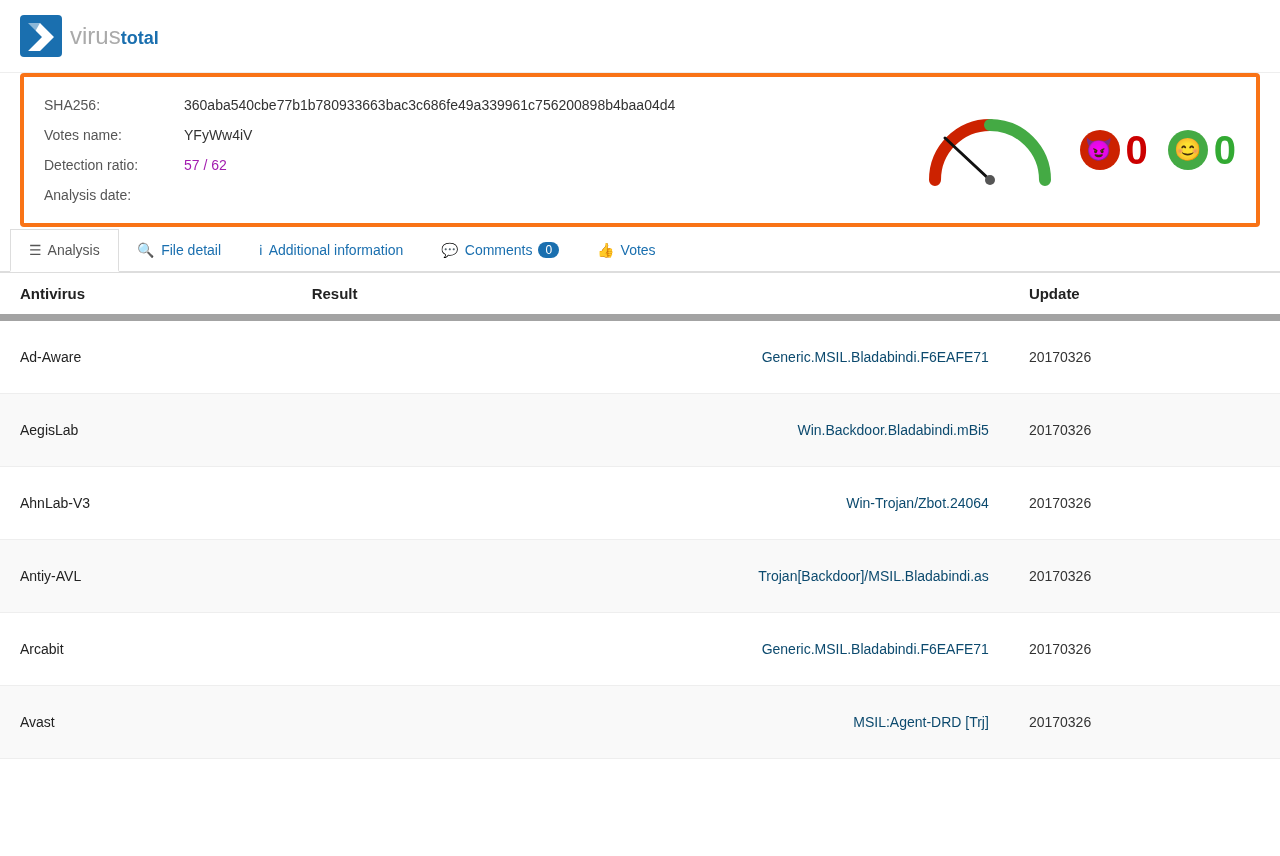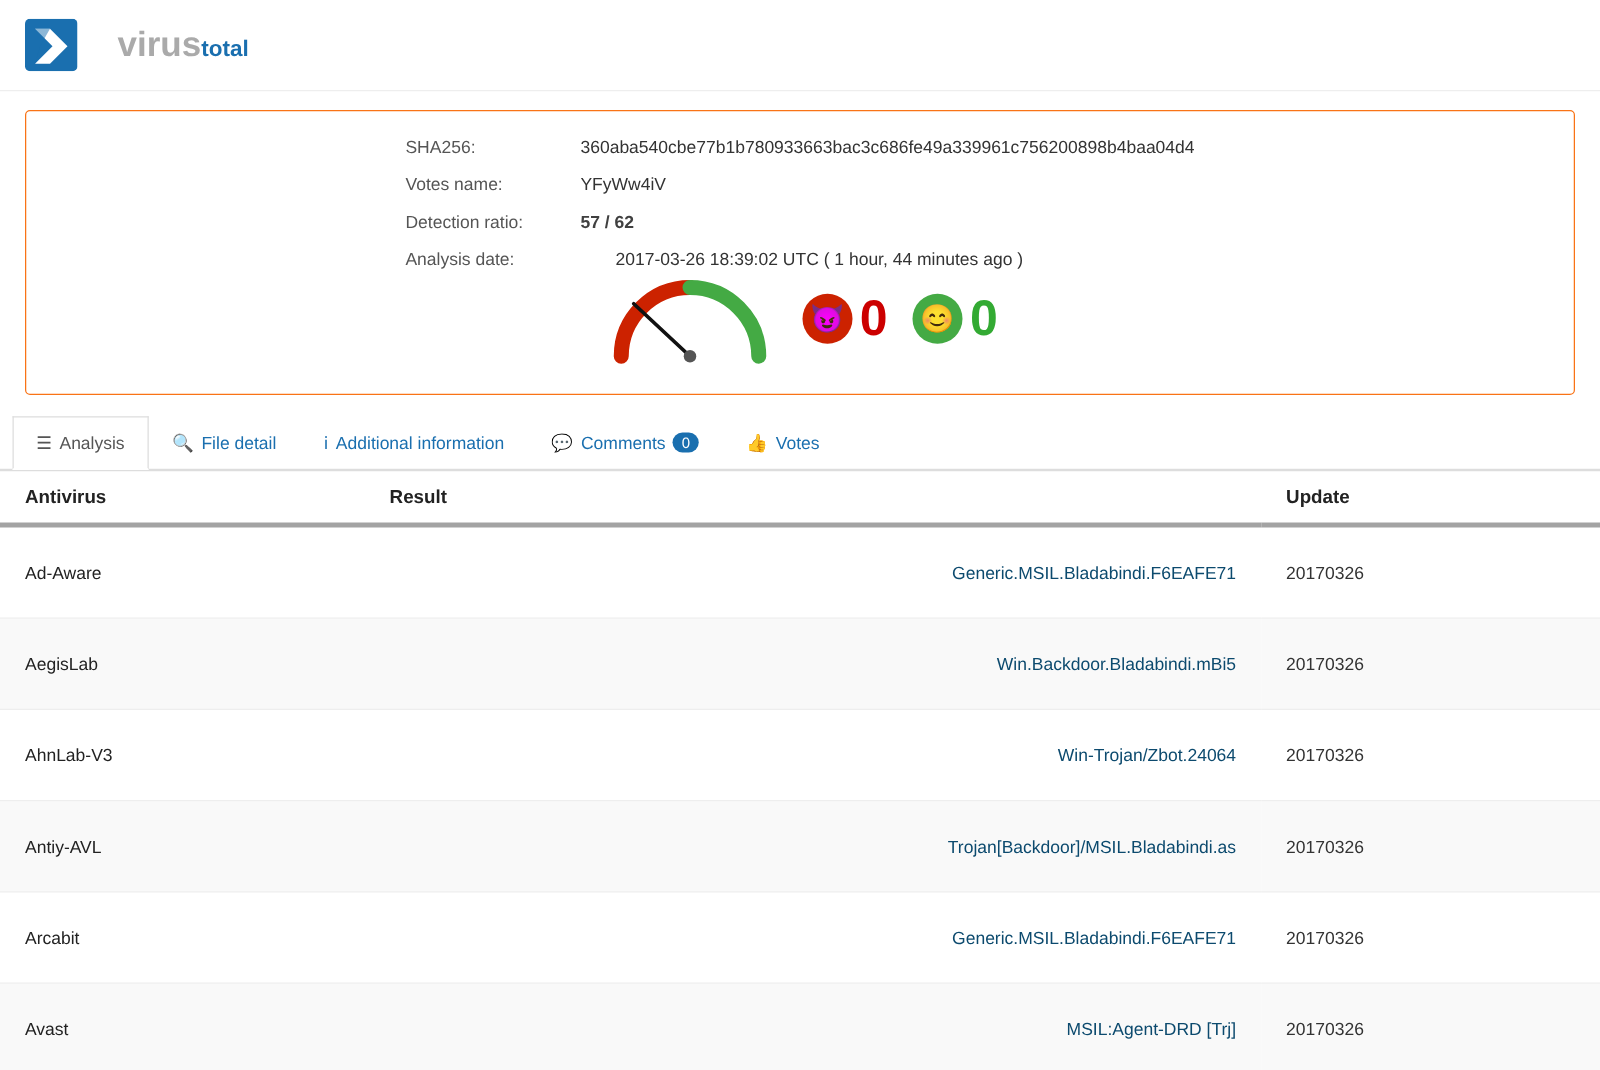"virus" span { font-size: 28px -> 24px; font-weight: 700 -> 400; margin-left: 24px -> none }
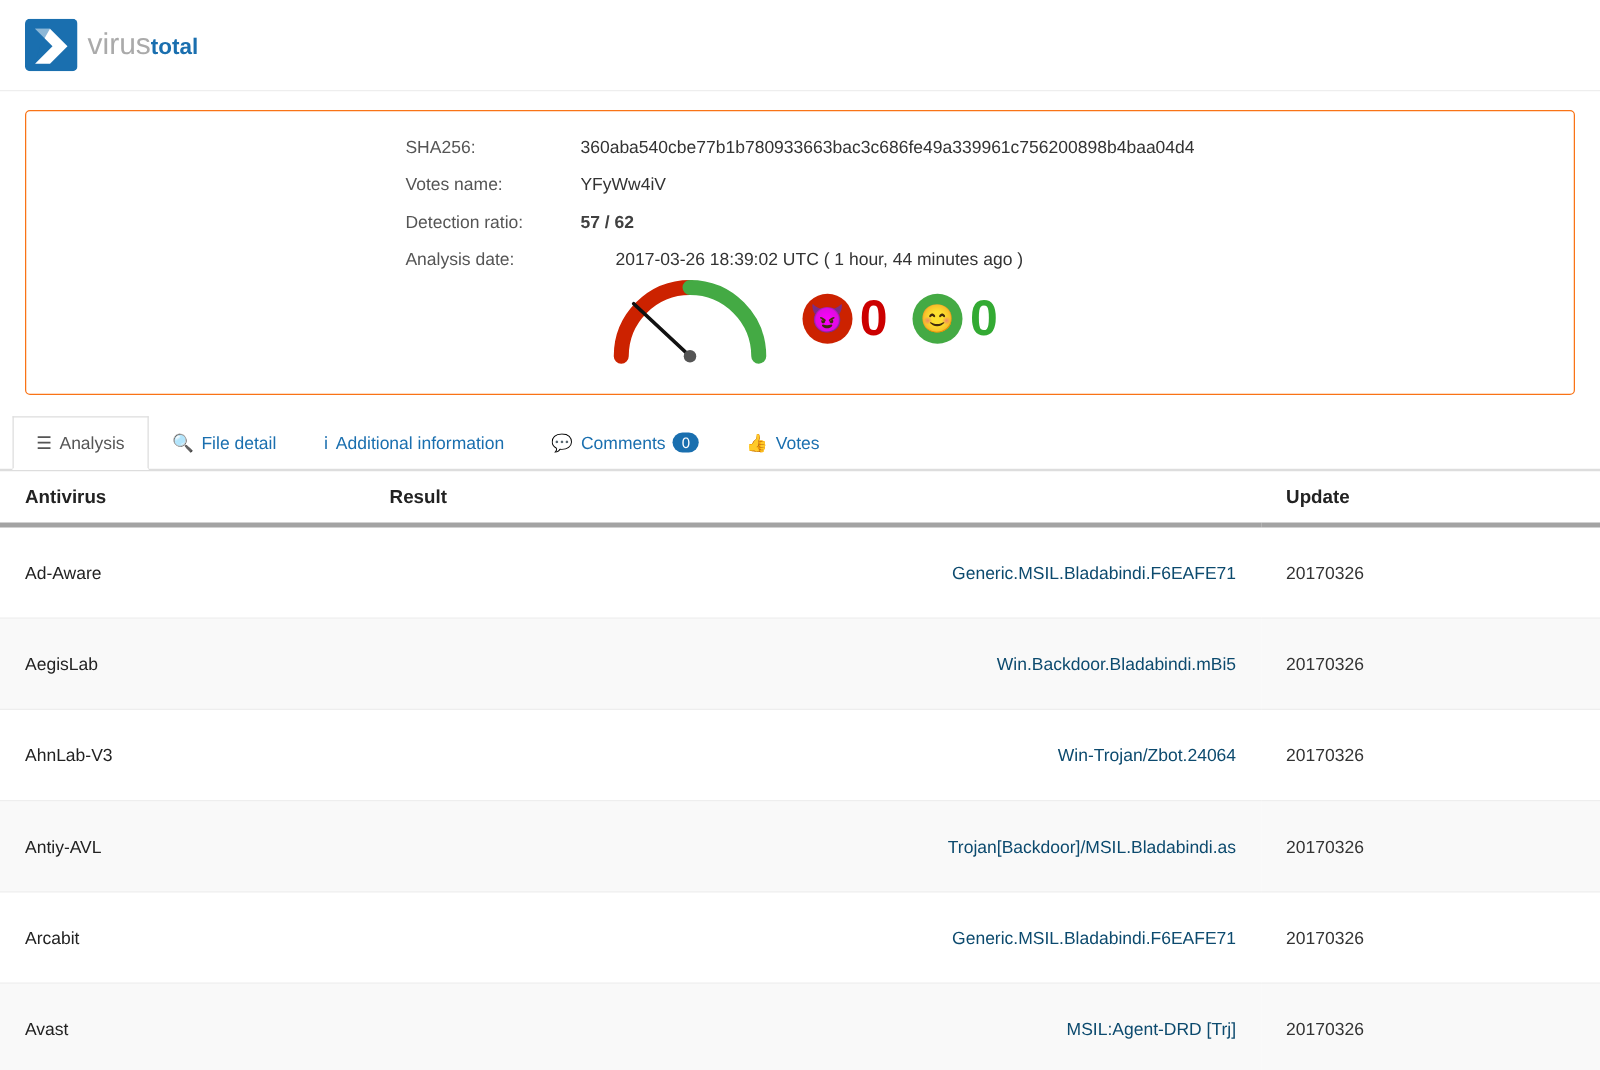"SHA256:" .info-box { border: 1px solid #f97316 -> 4px solid #f97316; flex-direction: column -> none; margin: 15px 20px -> 0 20px }
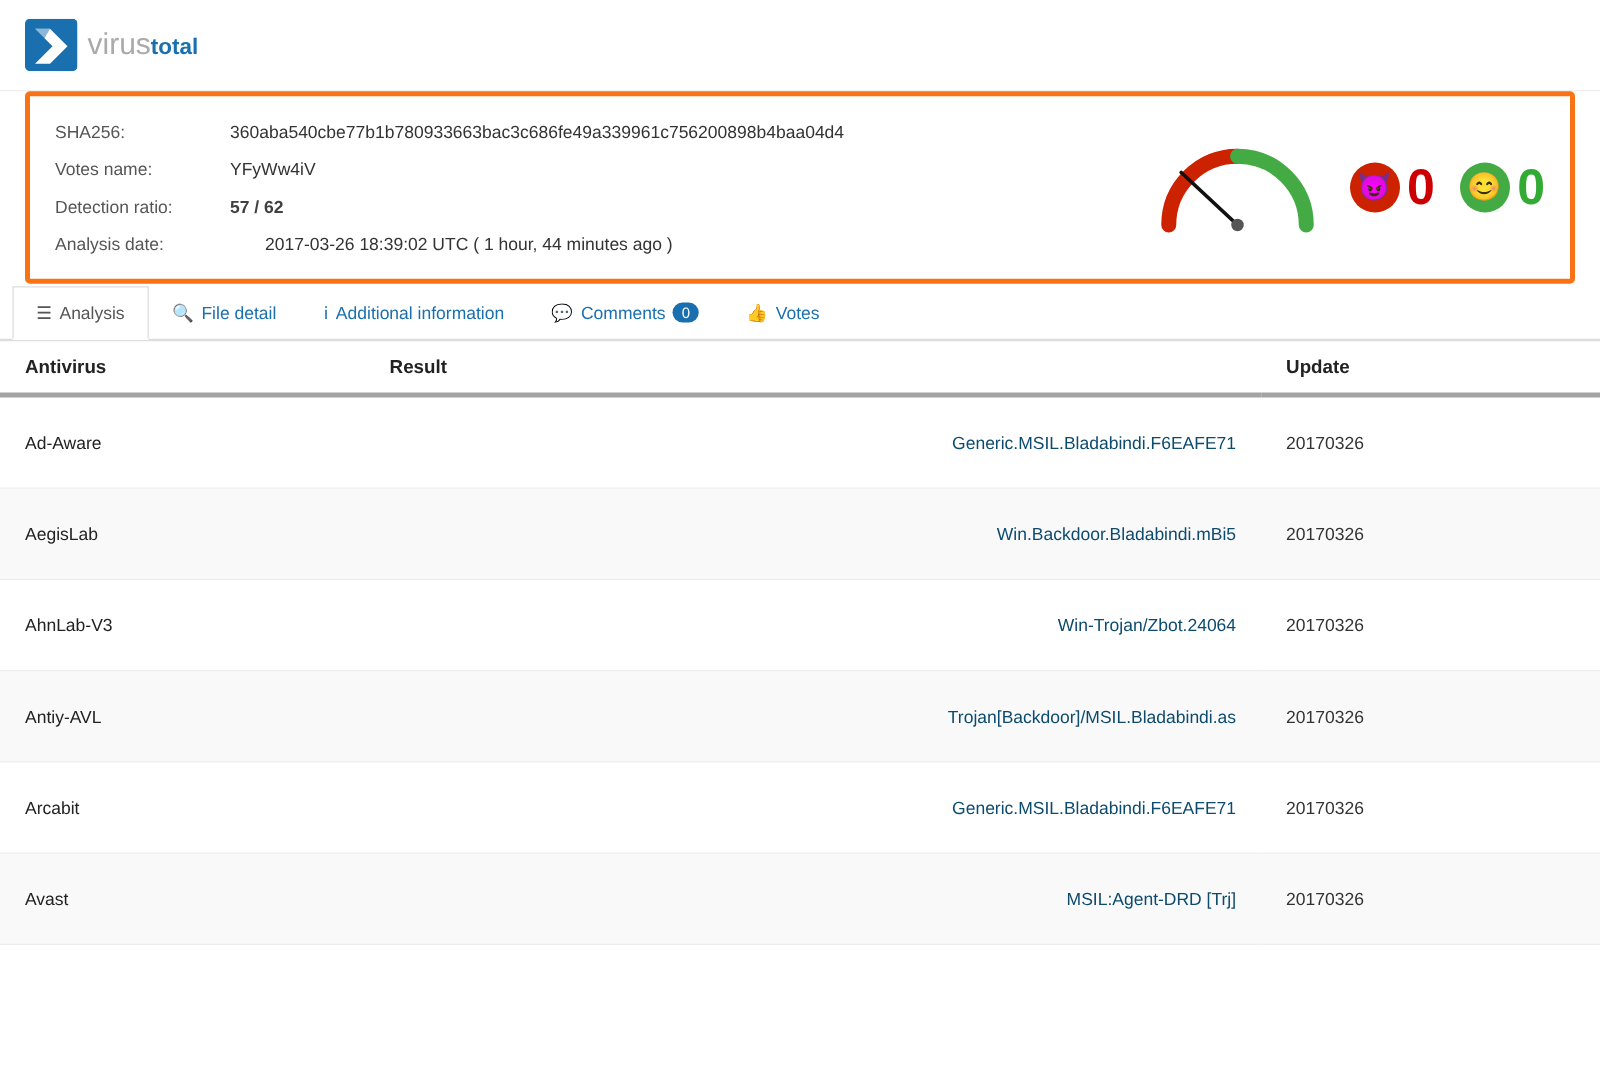"57 / 62" .info-value.red { color: #404040 -> #a21caf; font-weight: bold -> normal }
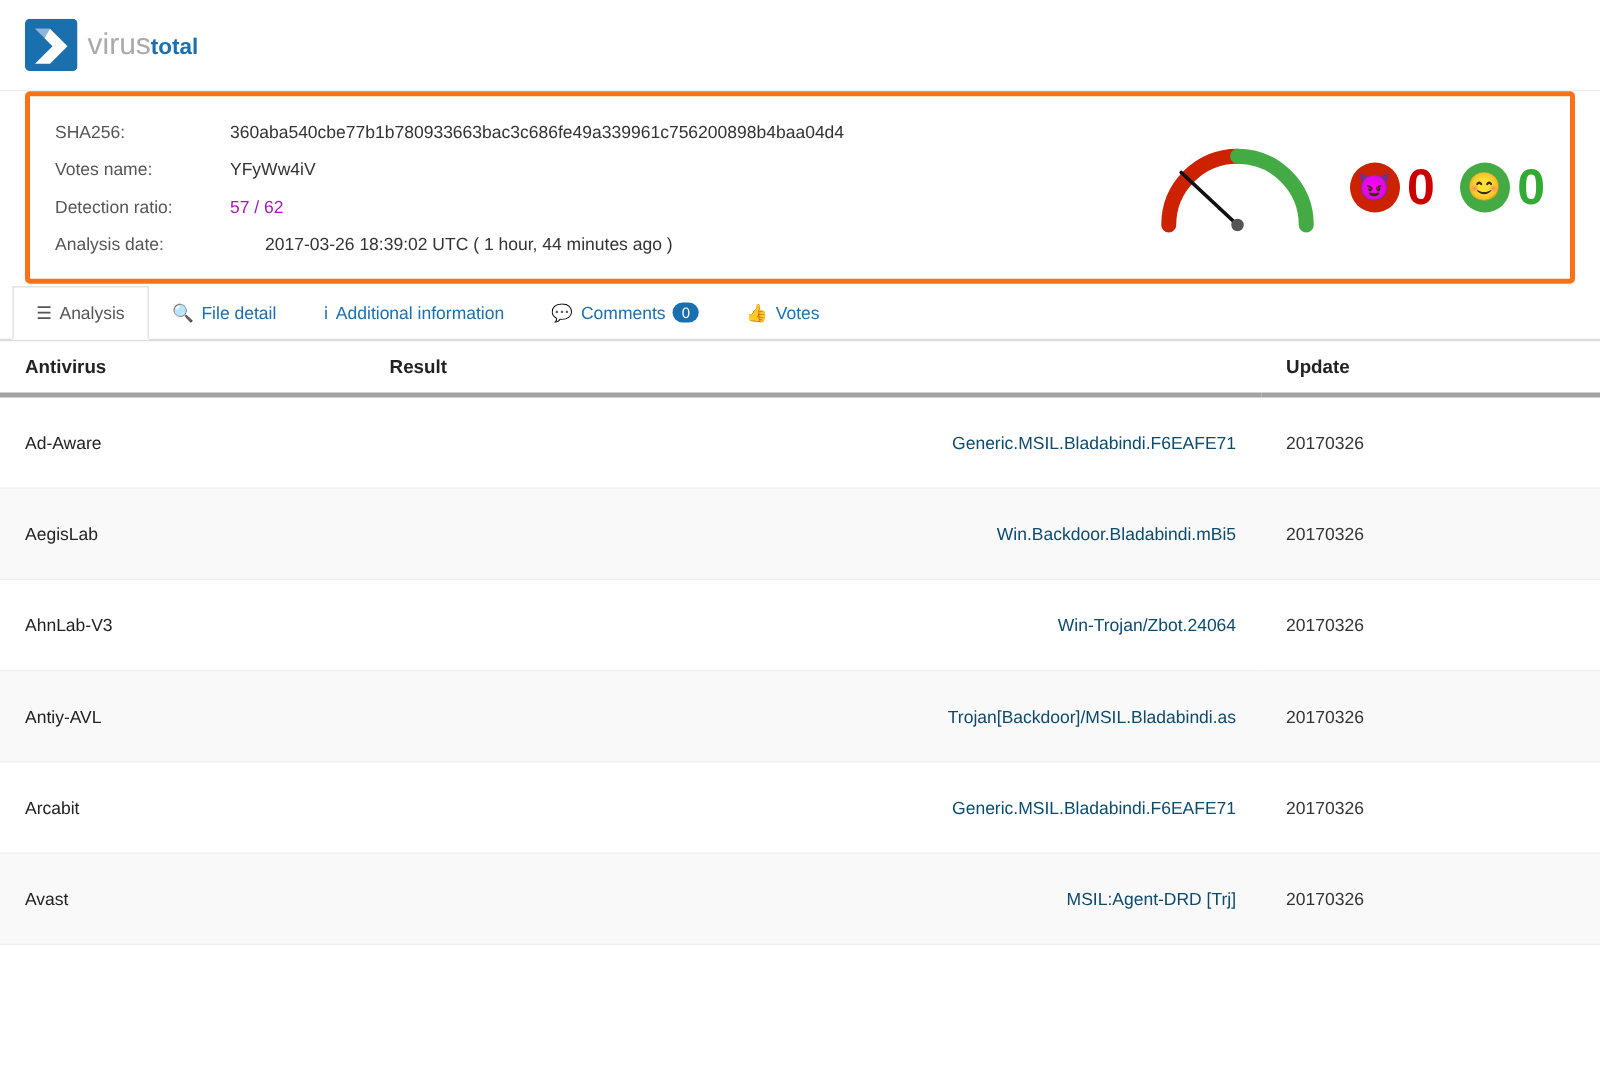"2017-03-26 18:39:02 UTC ( 1" span.info-value { html: <span>2017-03-26 18:39:02 UTC ( 1 hour, 44 minutes ago )</span> -> none }
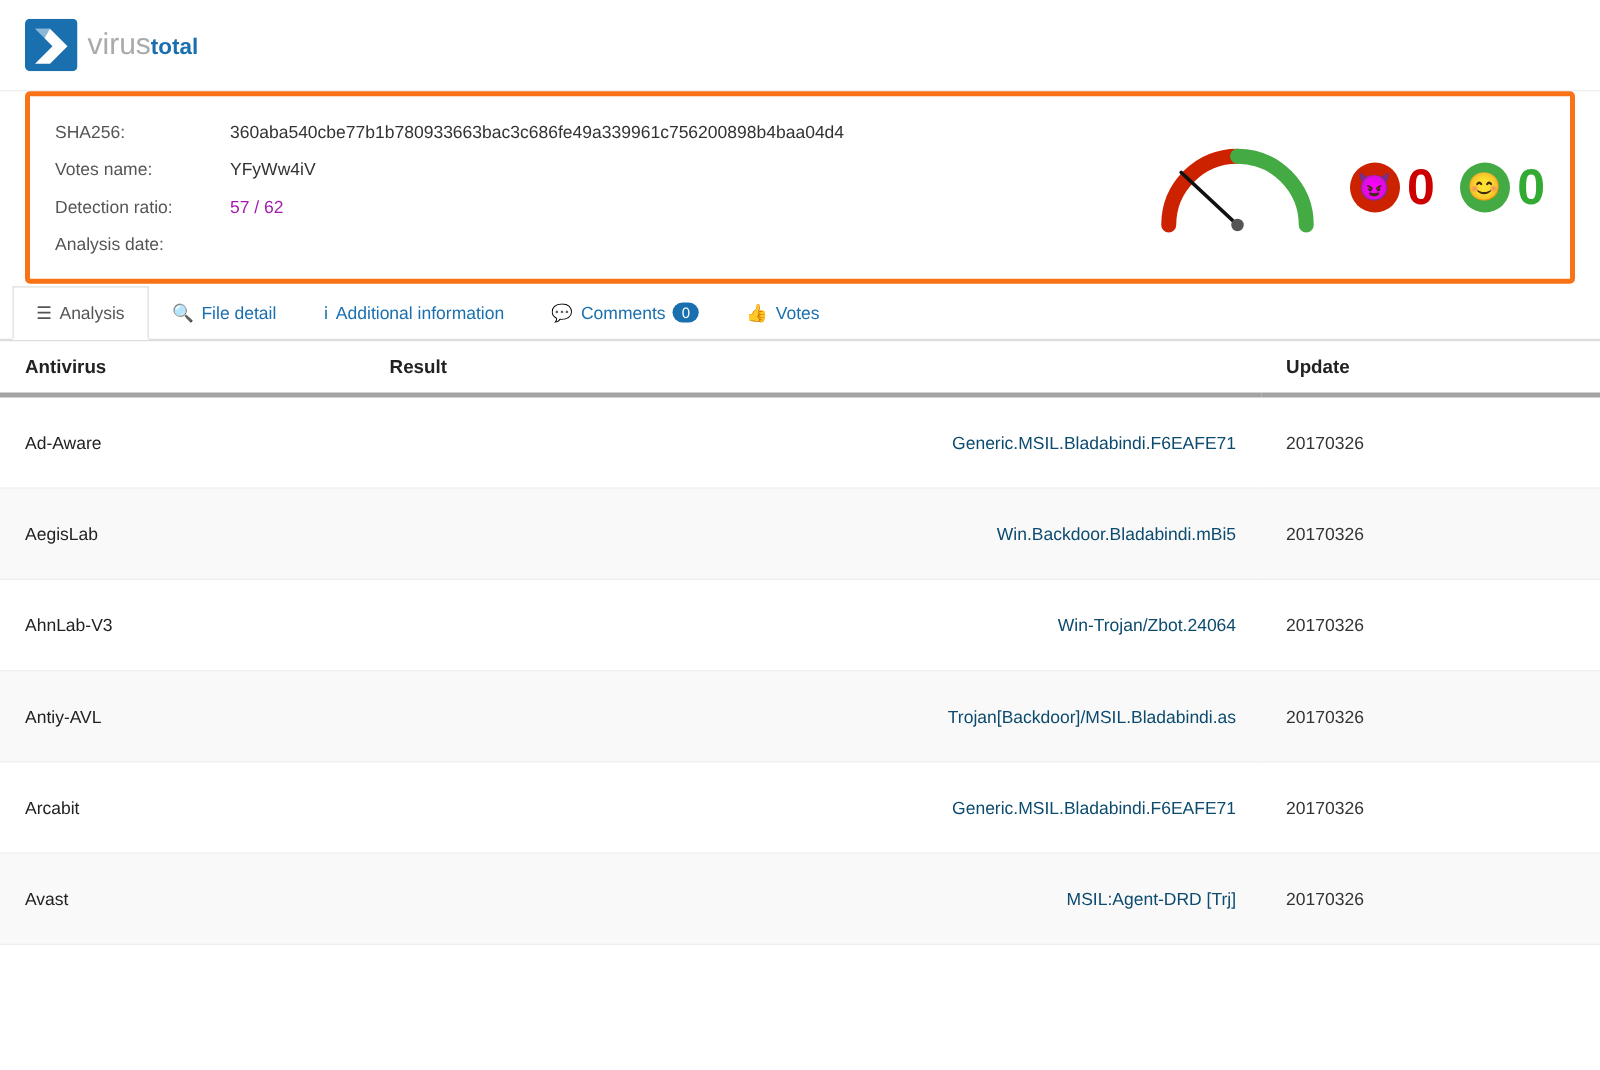"Antivirus" thead tr { border-bottom: 4px solid #a3a3a3 -> 7px solid #a3a3a3 }
